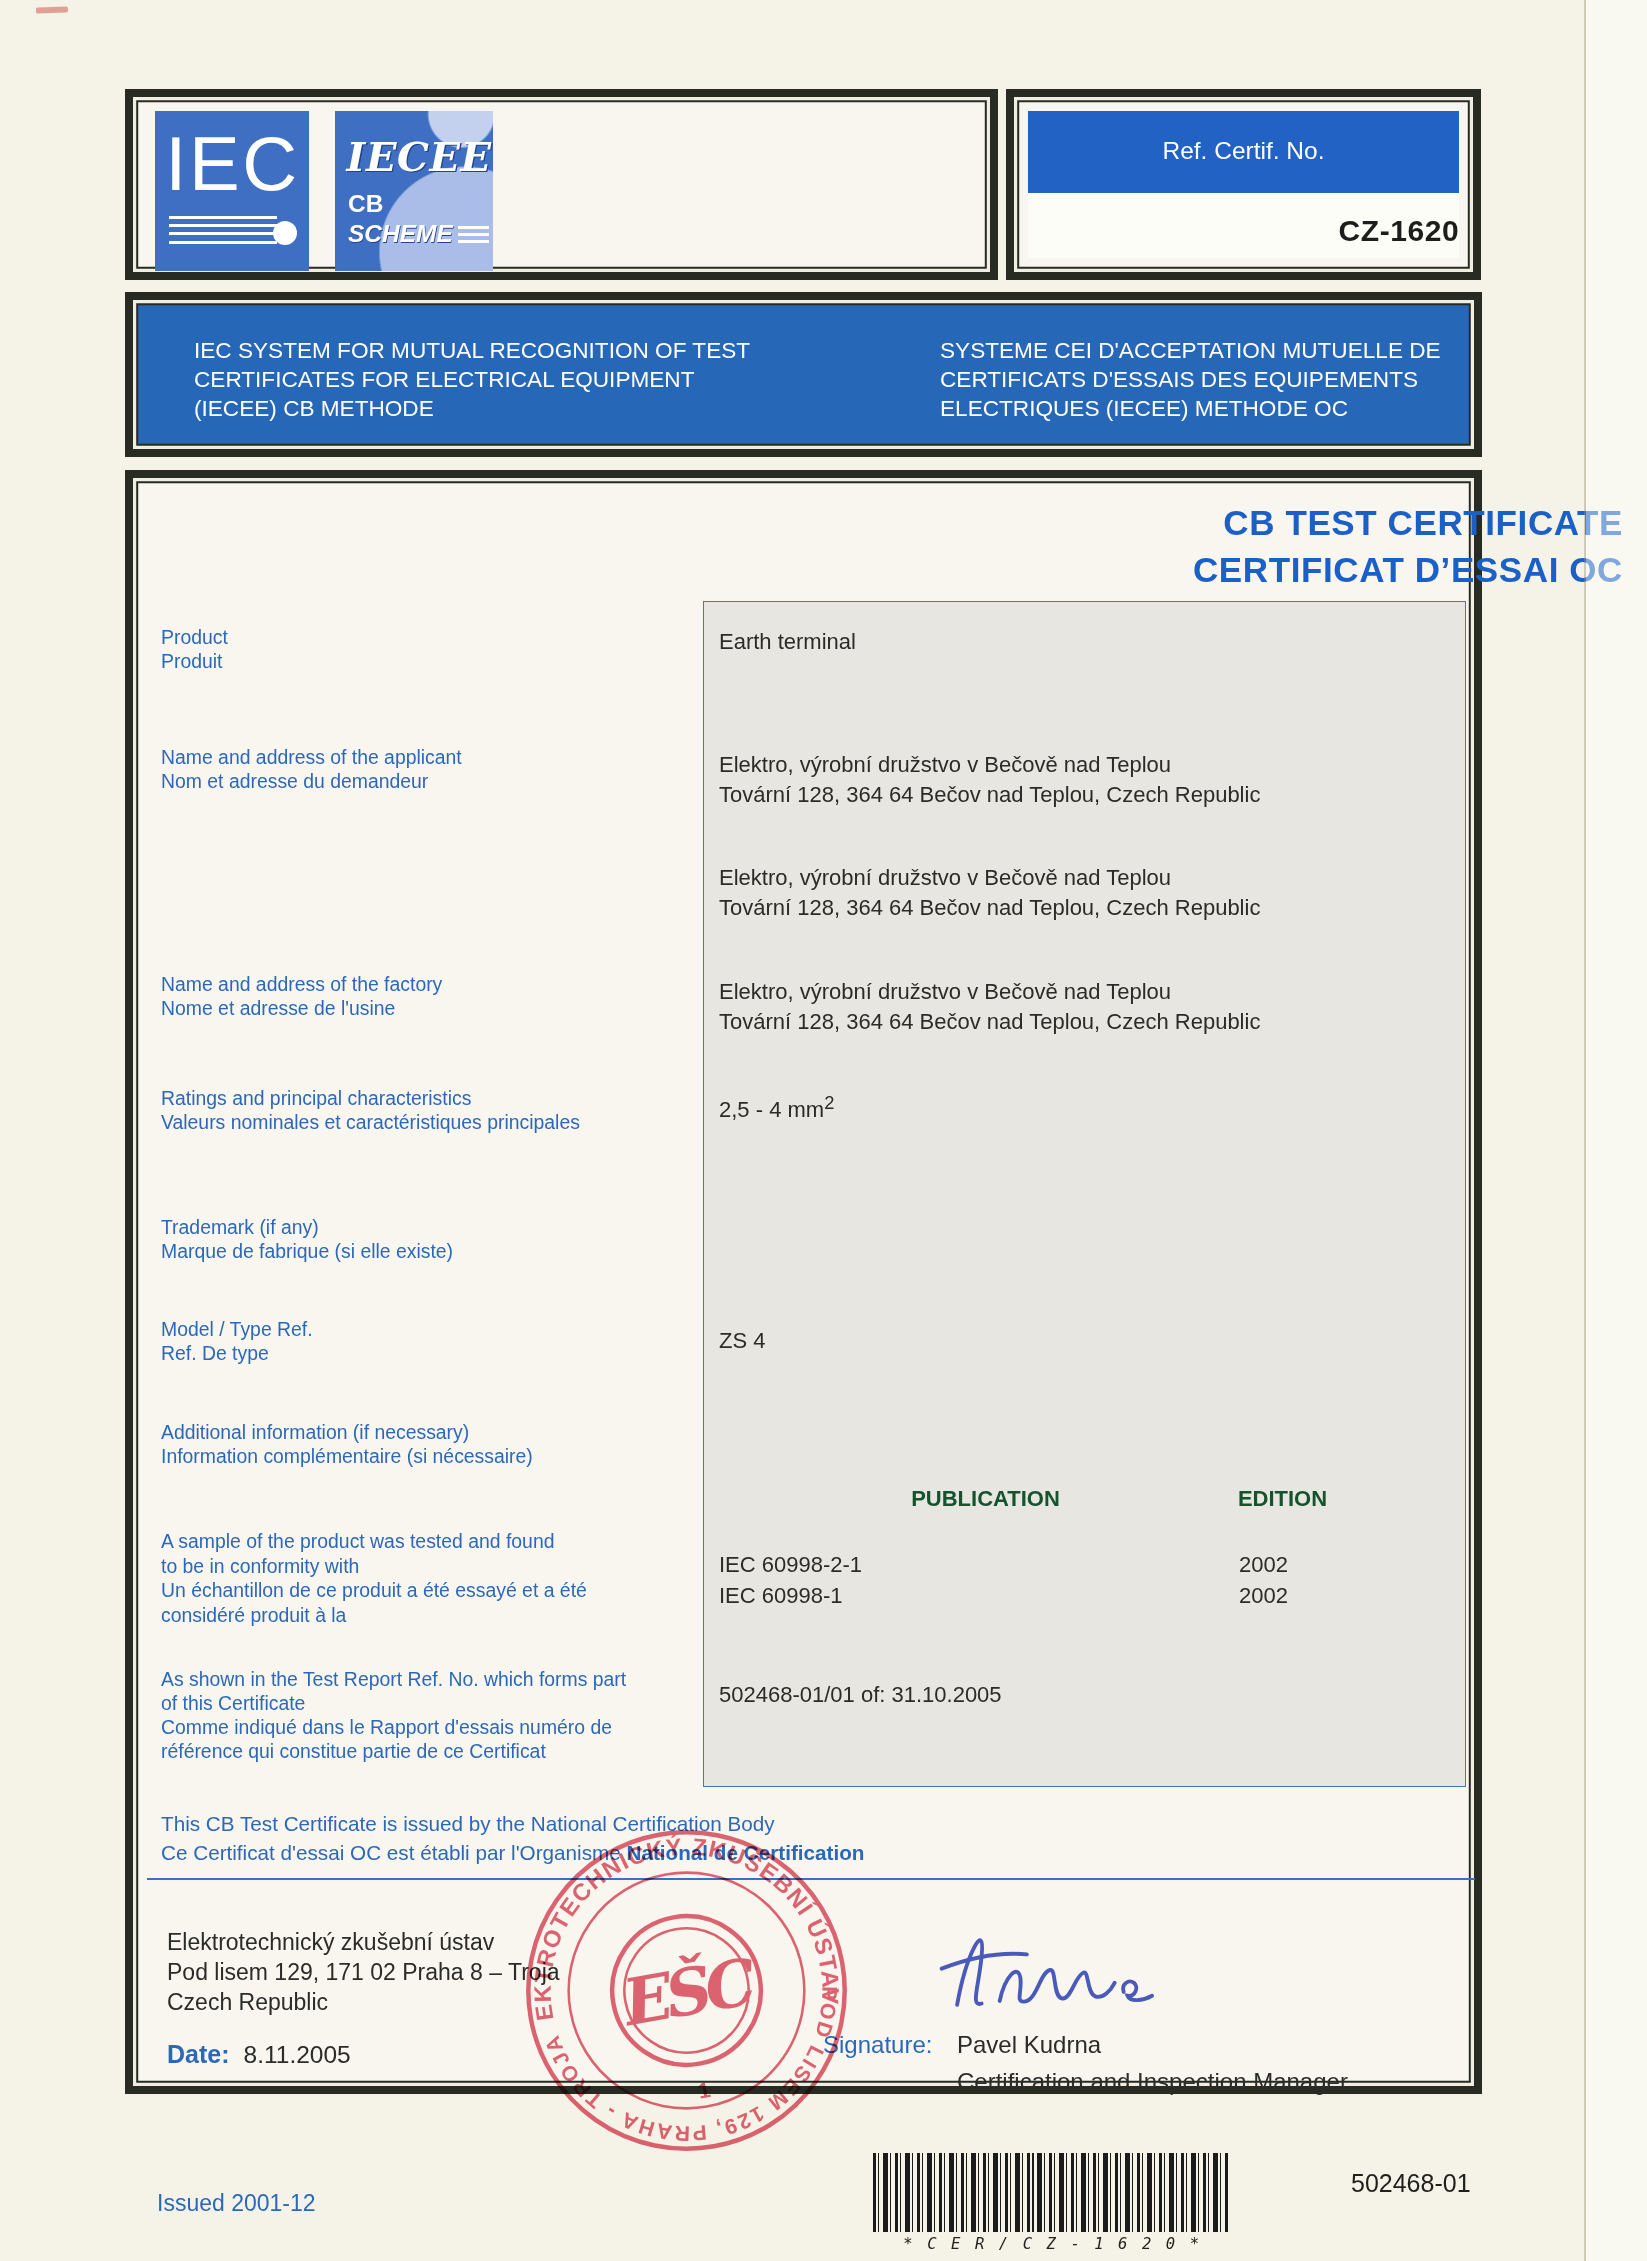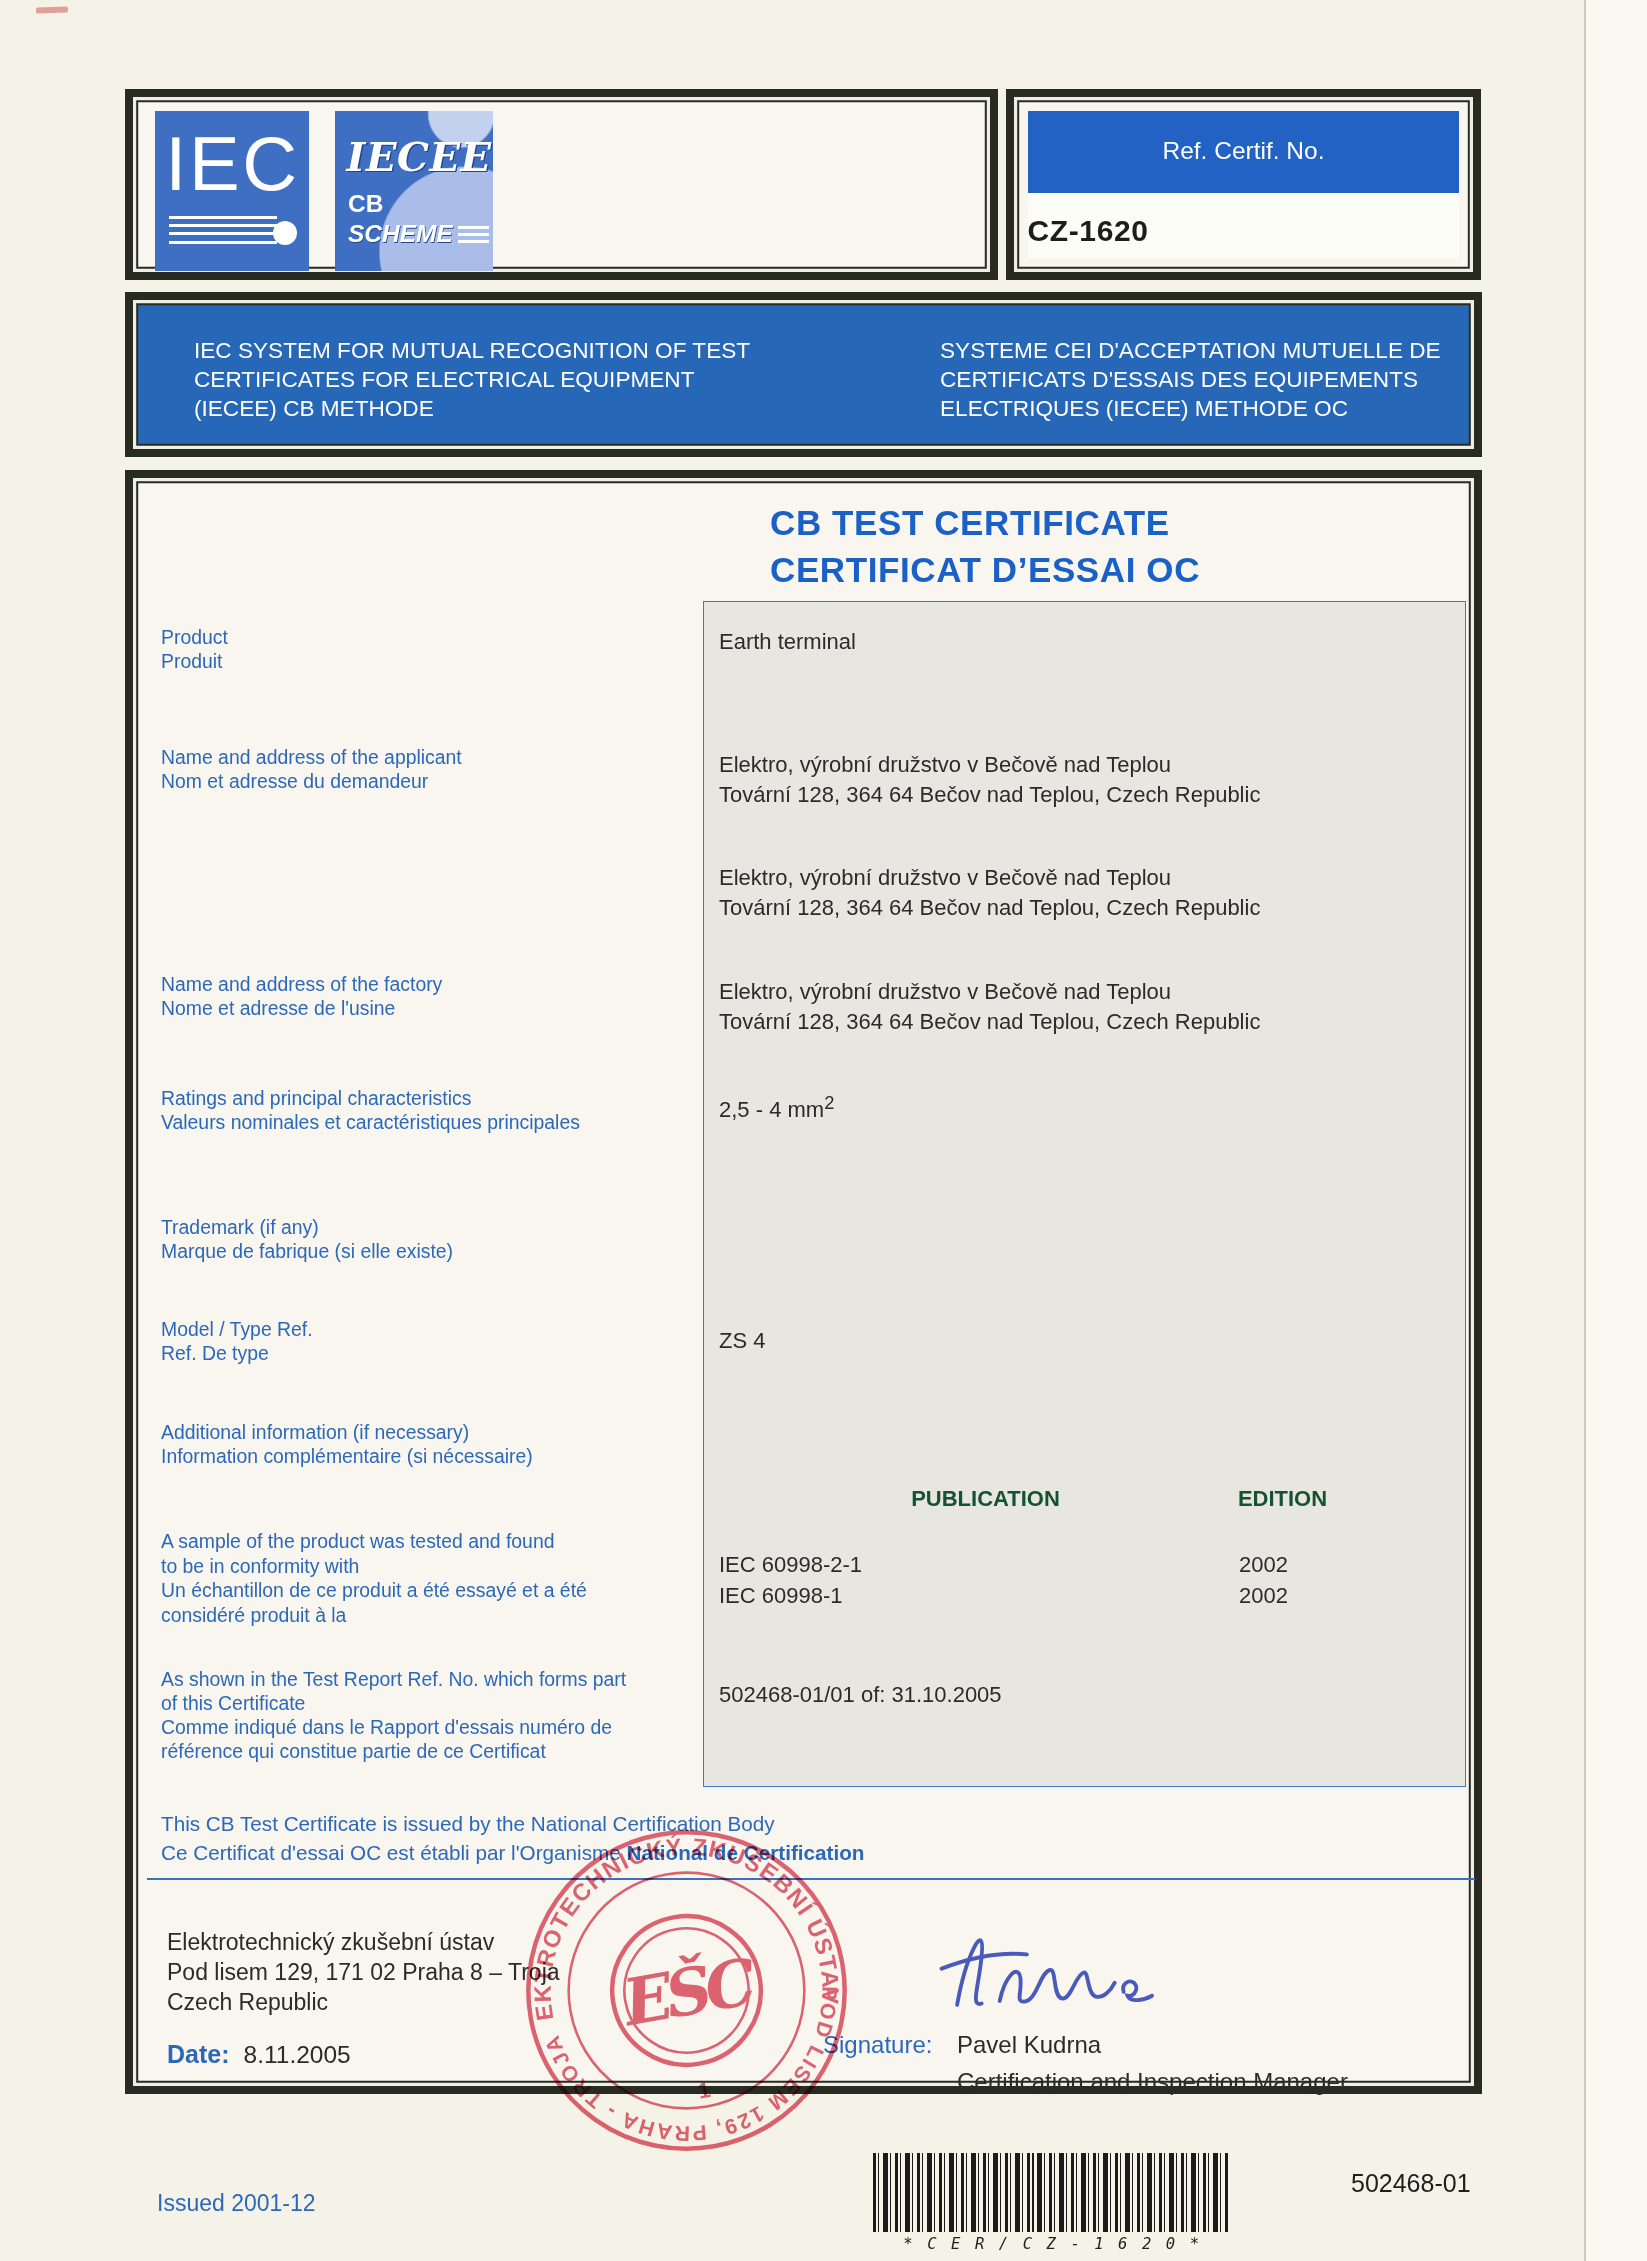"CZ-1620" .ref-num { text-align: left -> right }
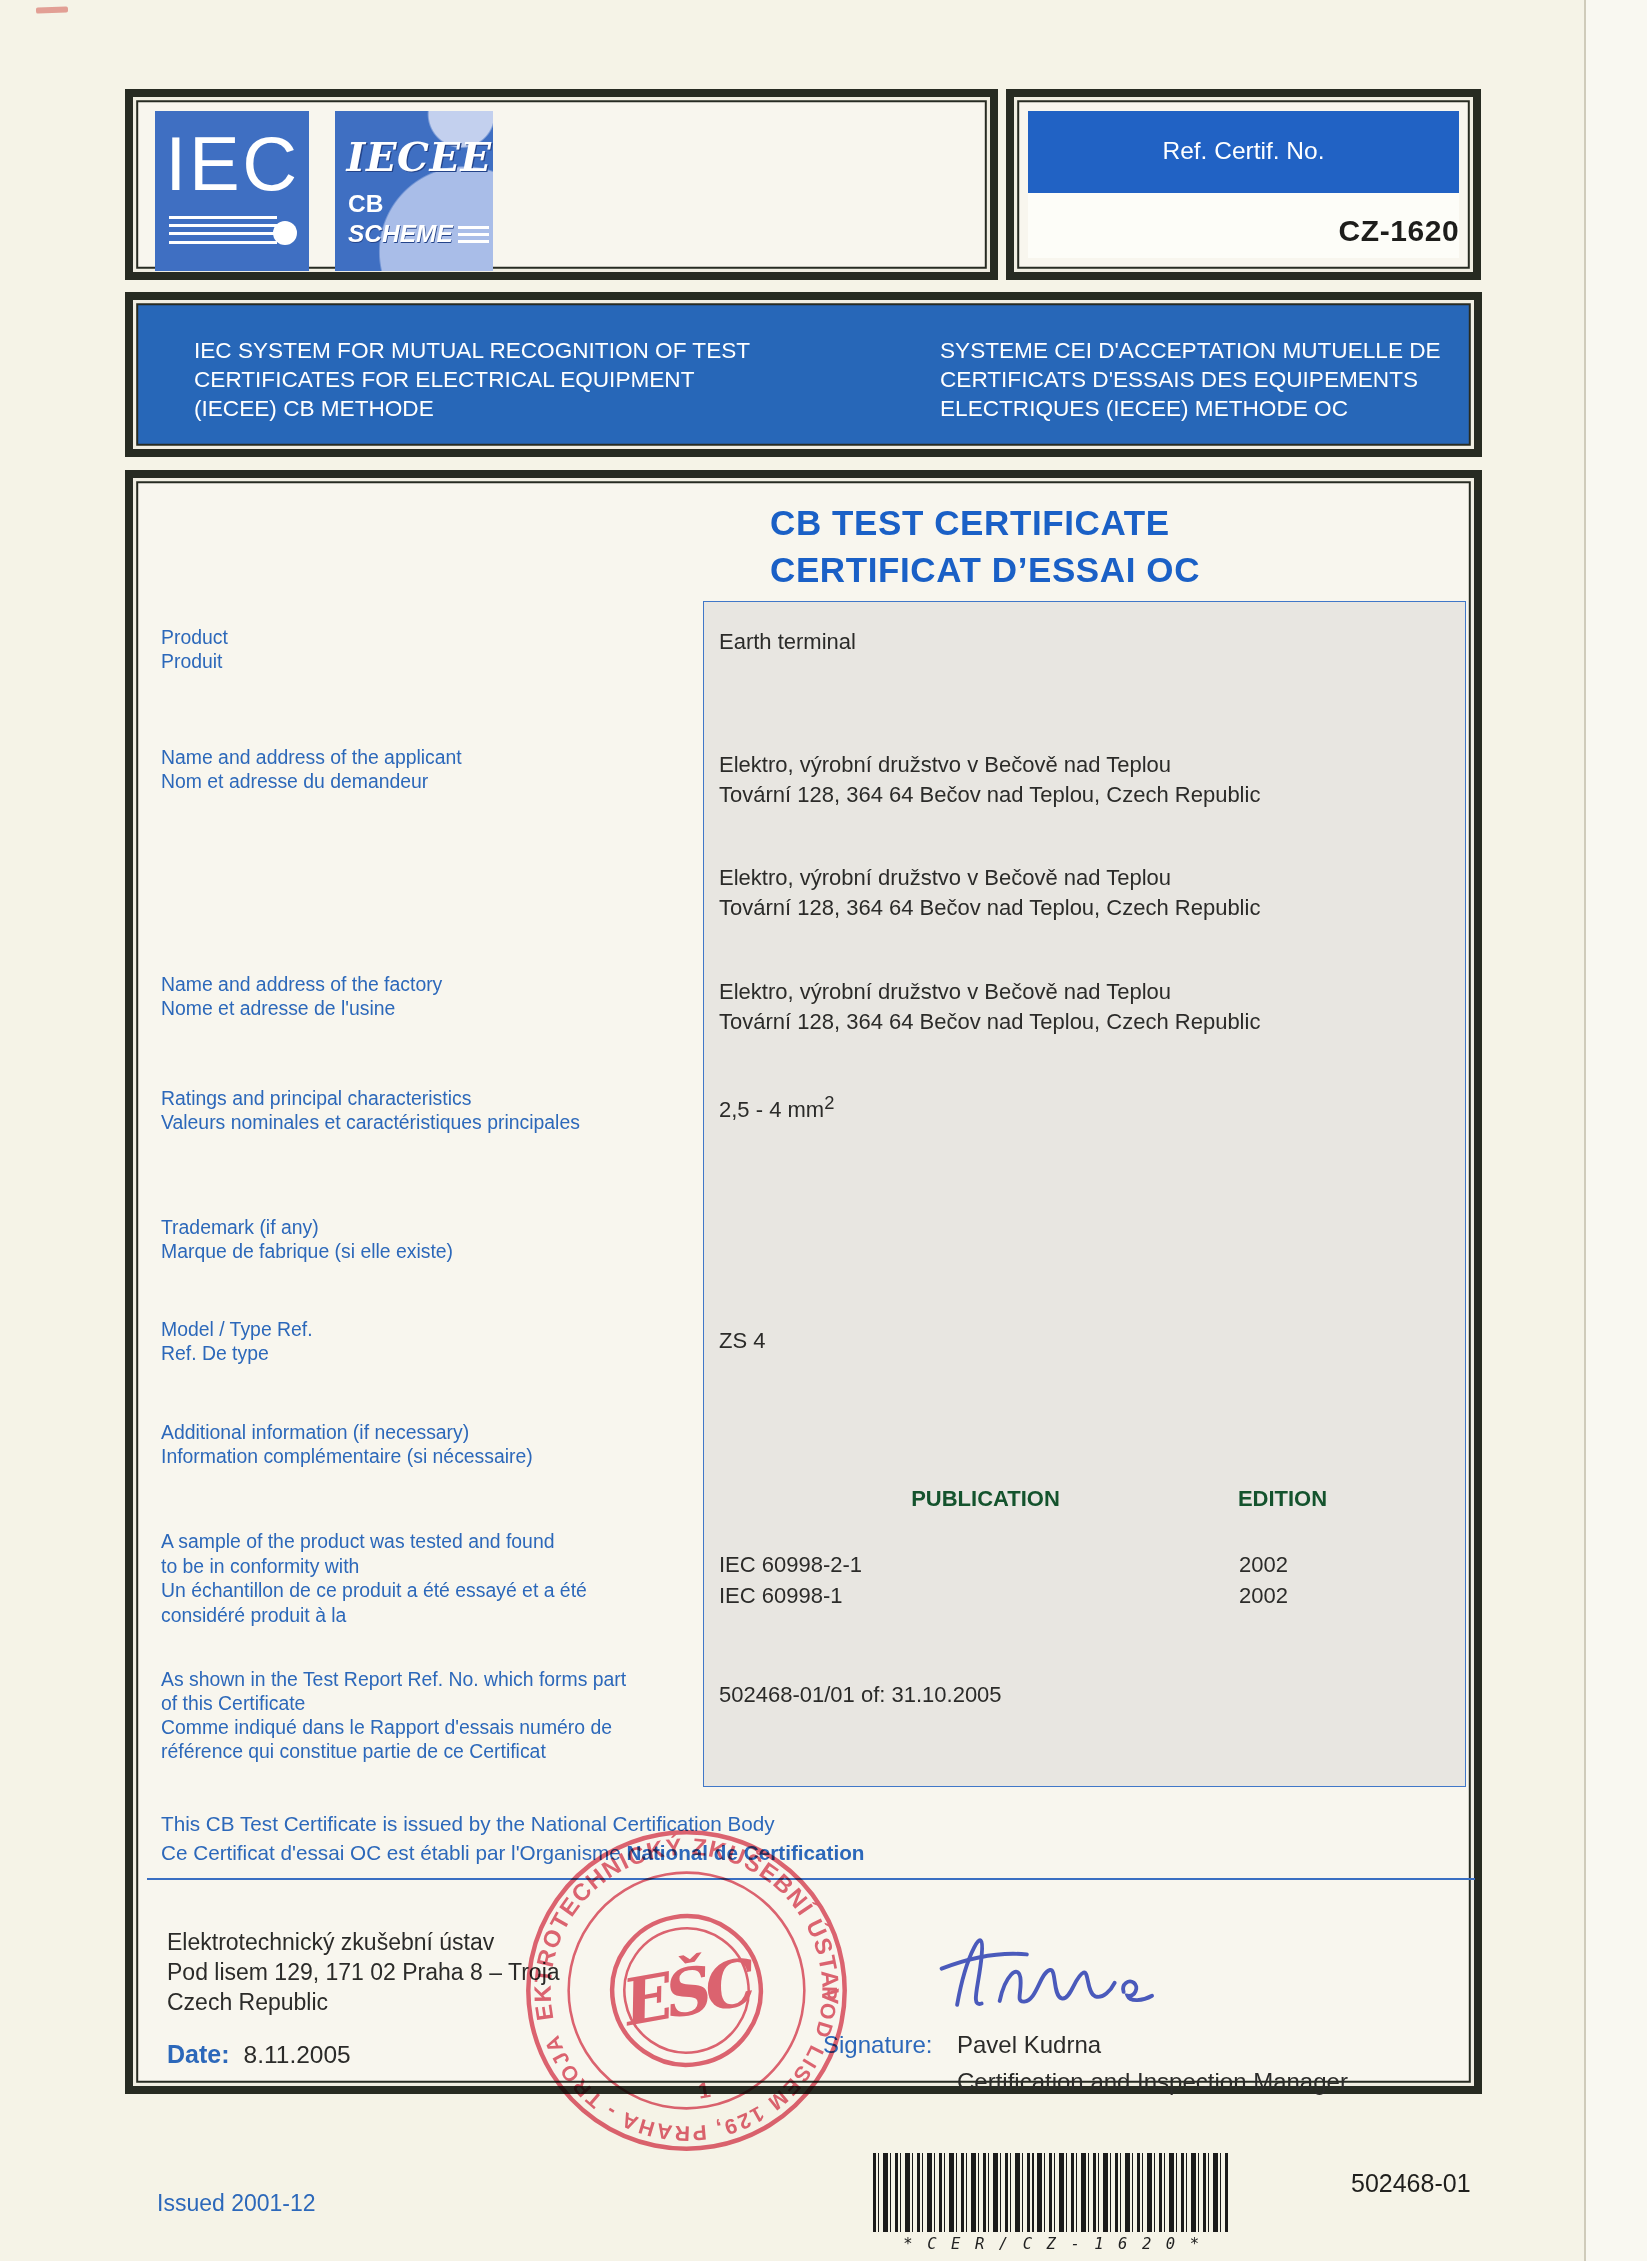"CB TEST CERTIFICATE" .title { text-align: left -> right }
